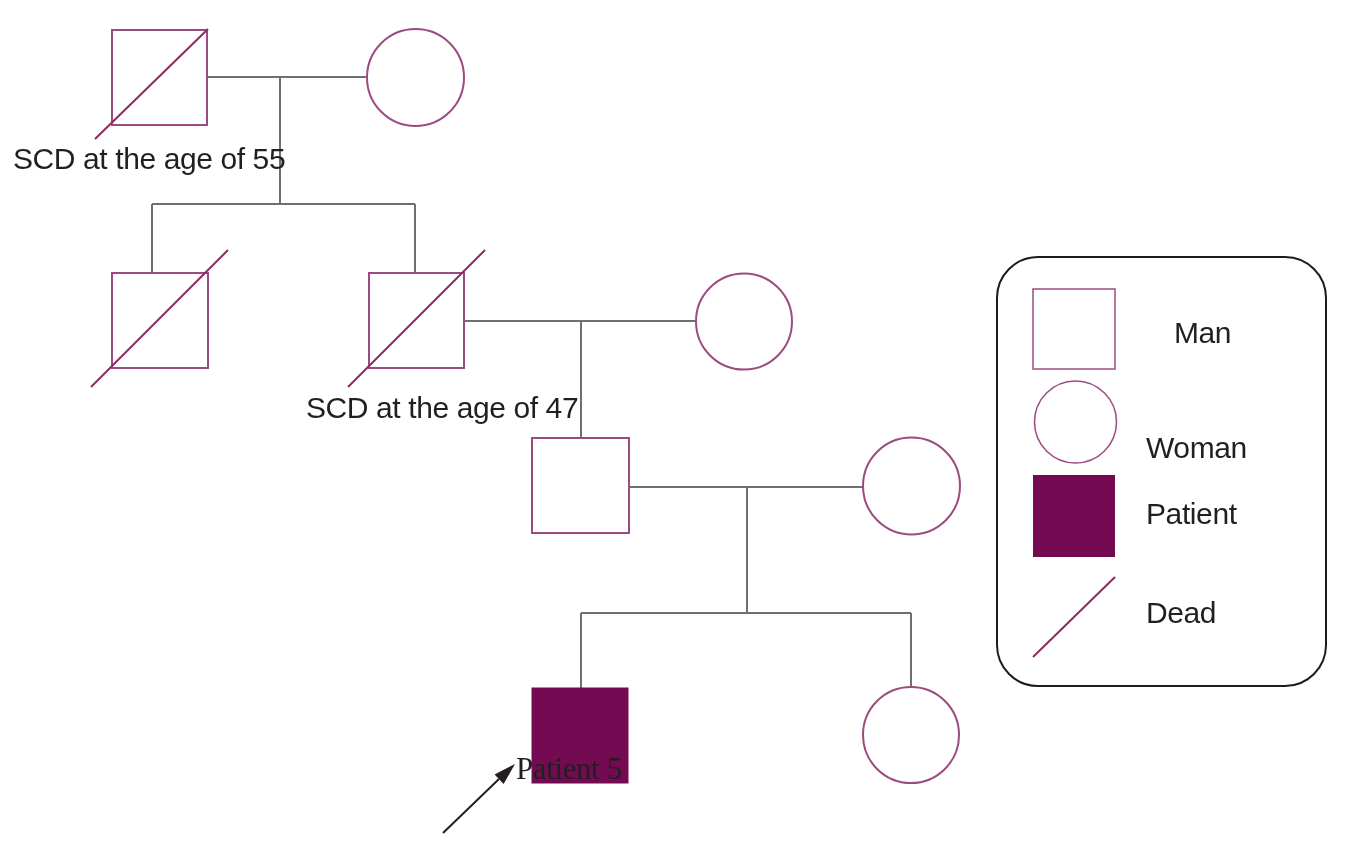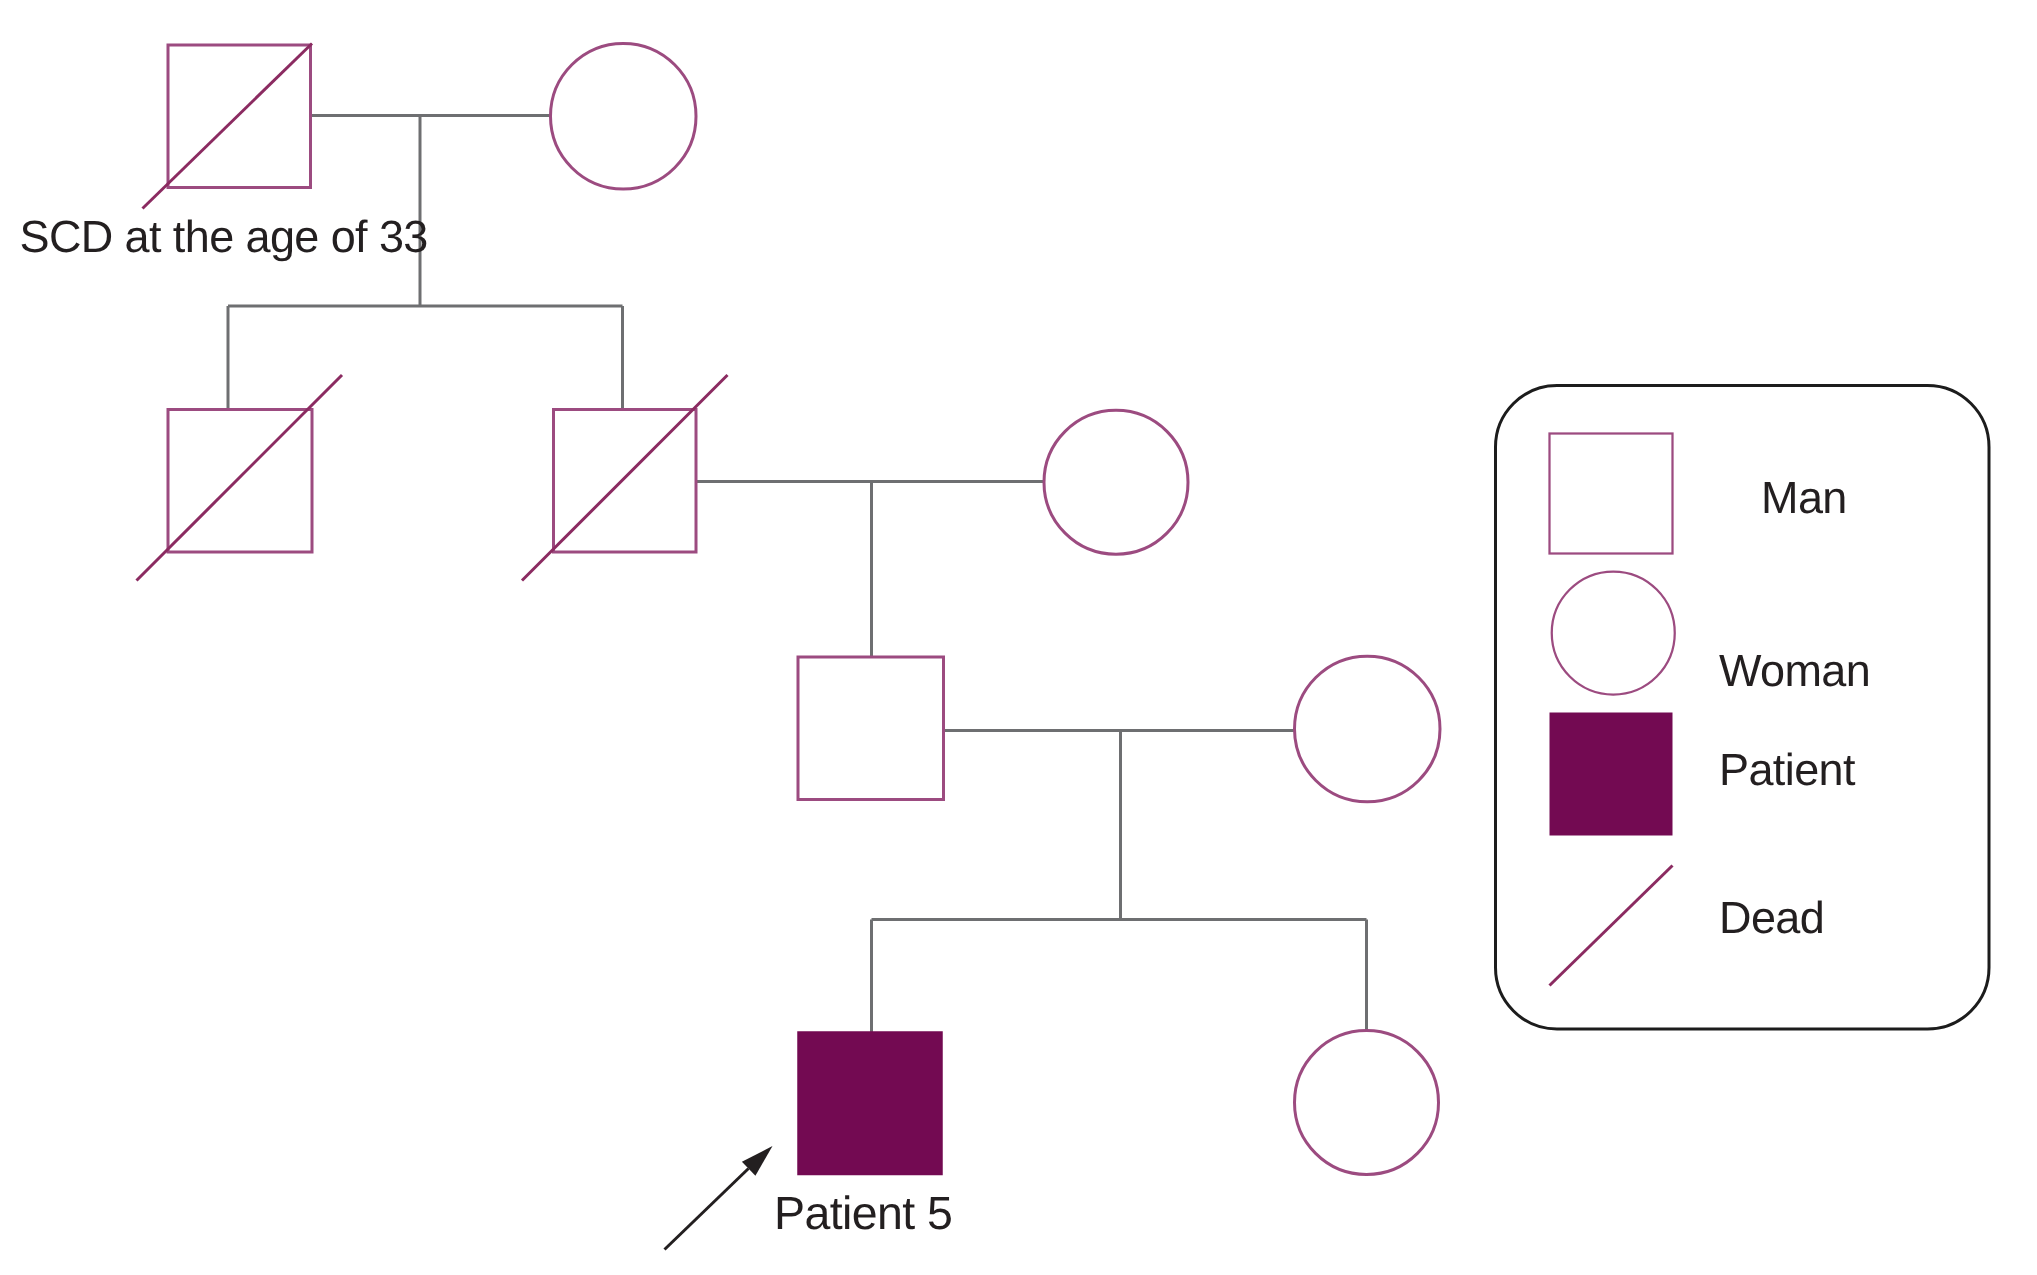"SCD at the age of" div.lbl { text: 33 -> 55 }
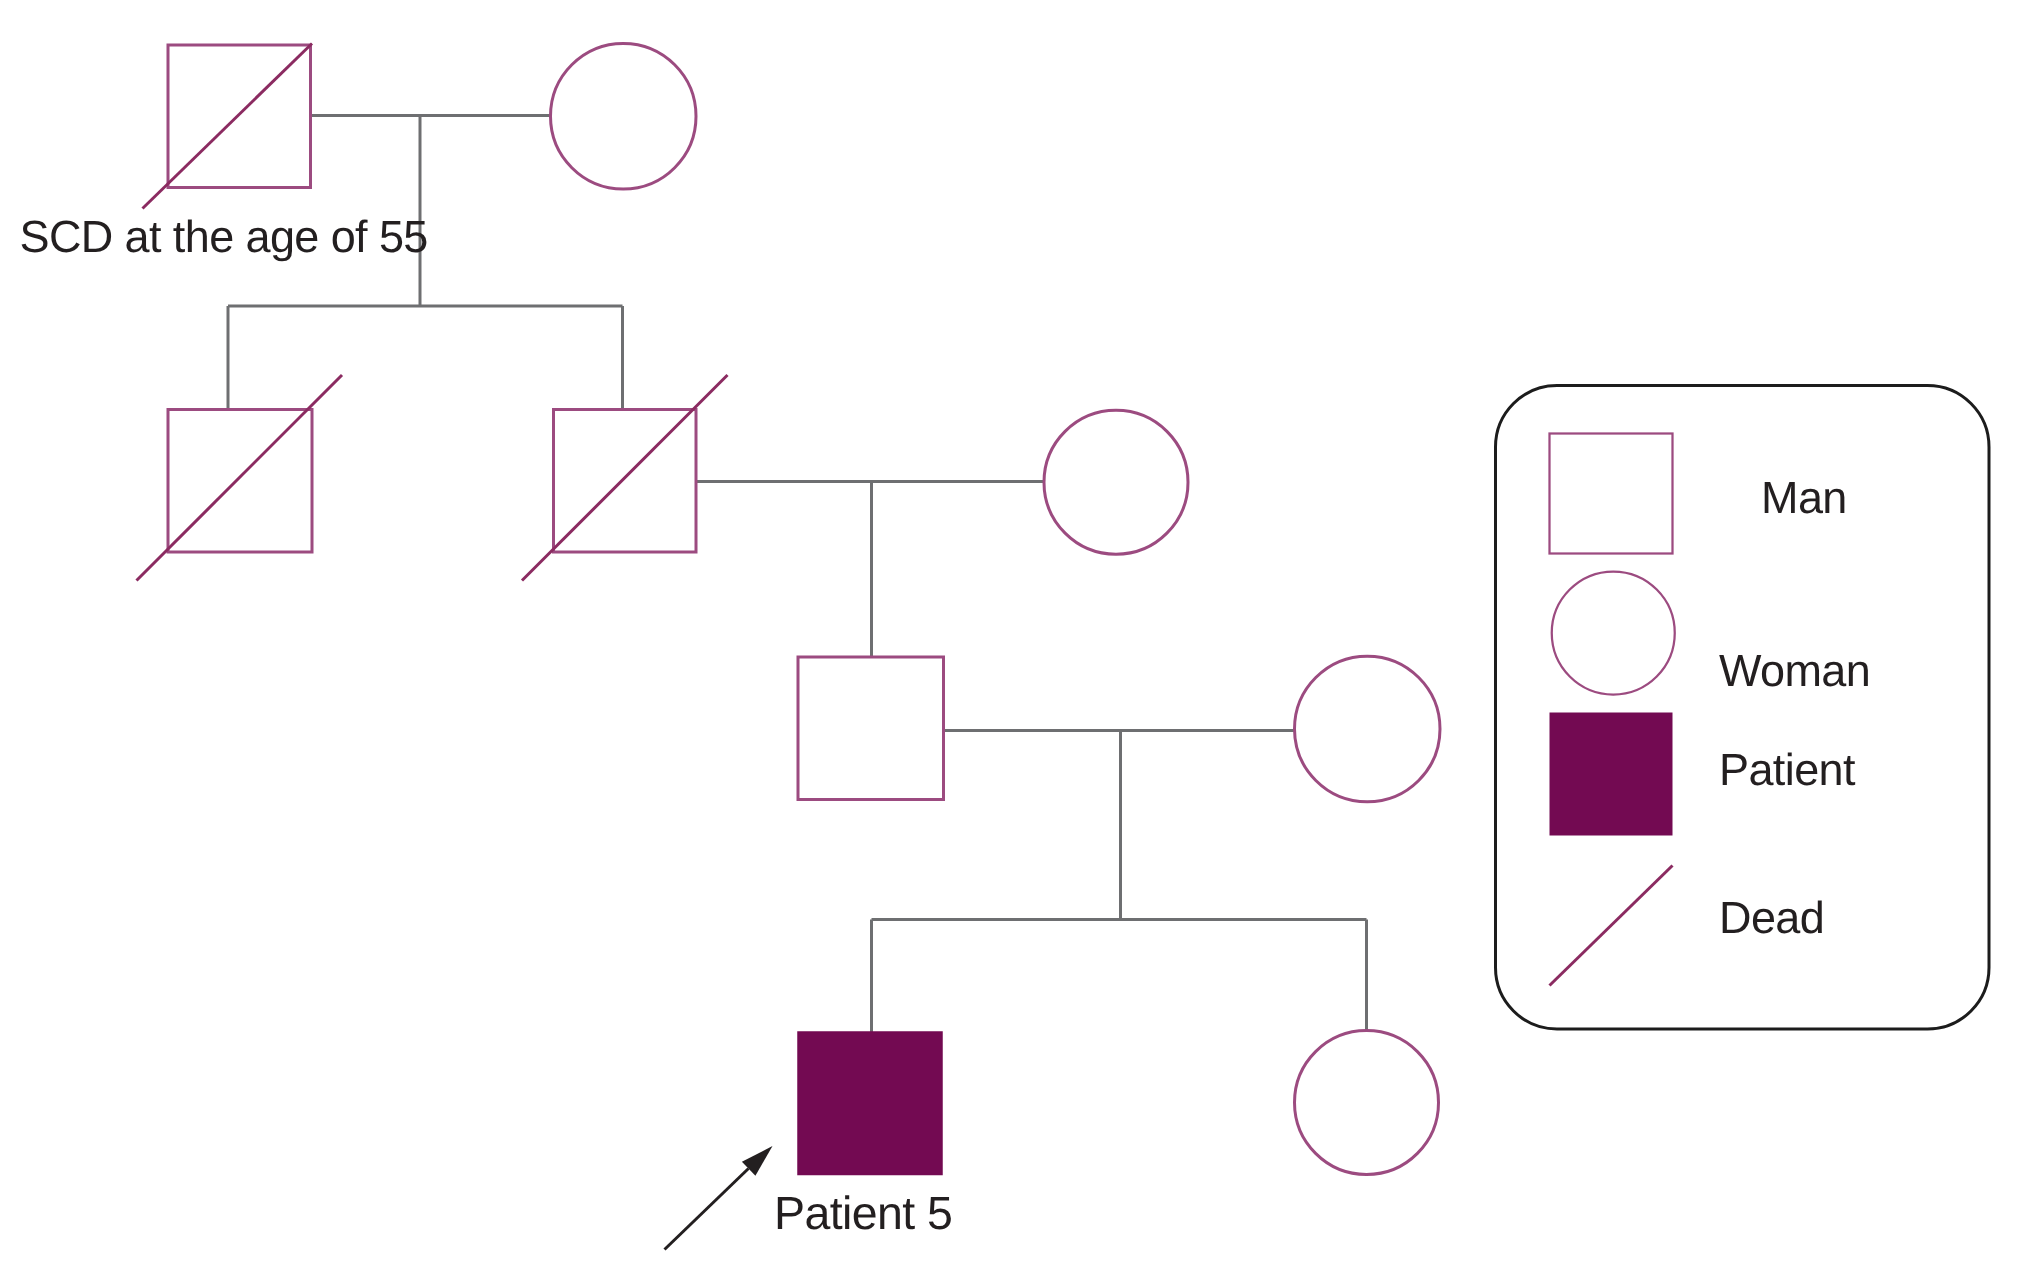"SCD at the age of 47" div.lbl { html: none -> <div>SCD at the age of 47</div> }
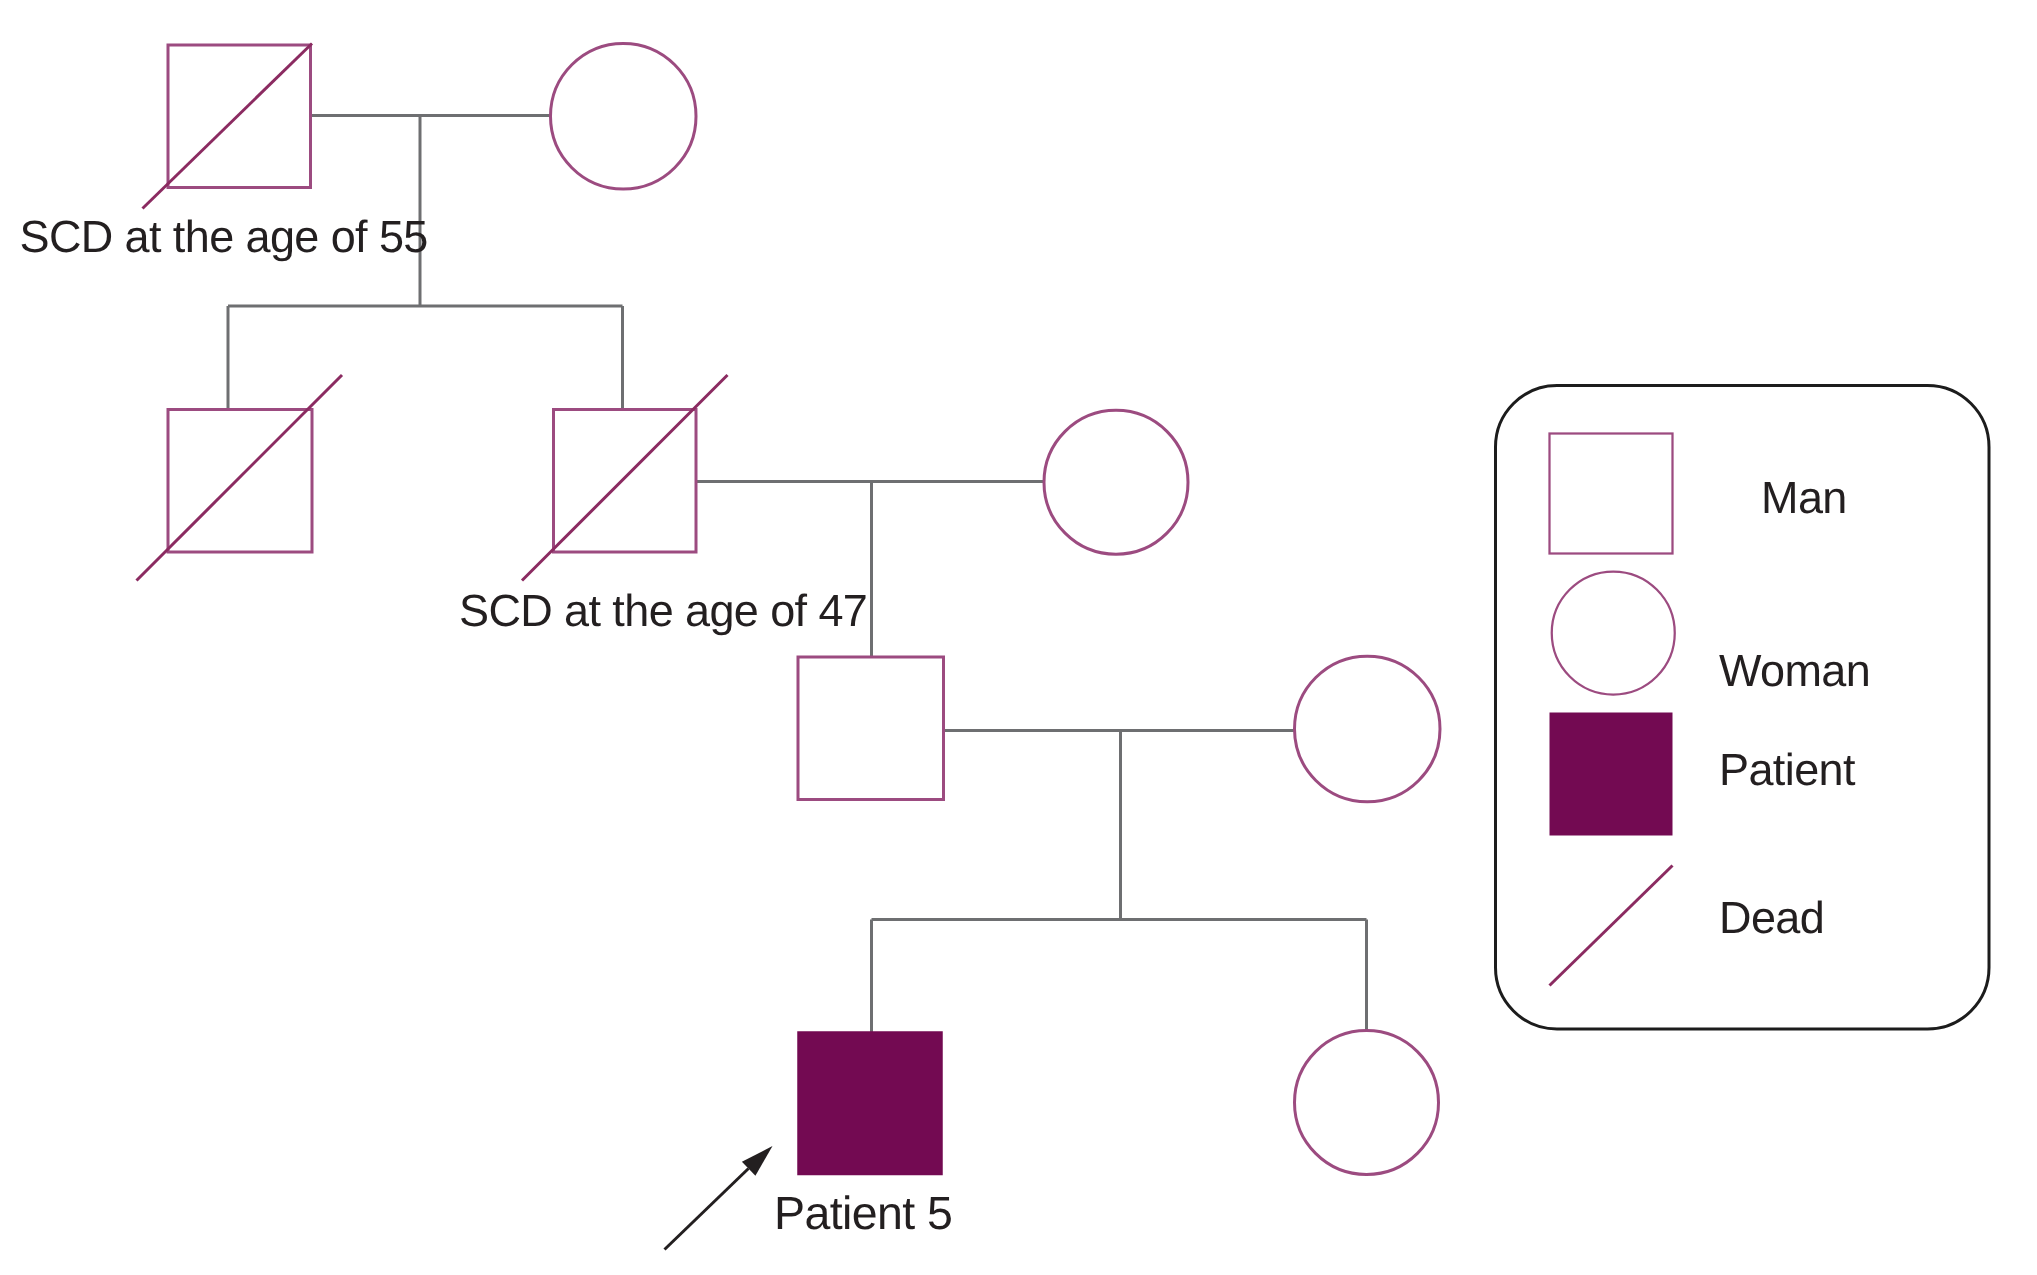"Patient 5" div.lbl { font-family: none -> Liberation Serif, serif; top: 792px -> 752px }
